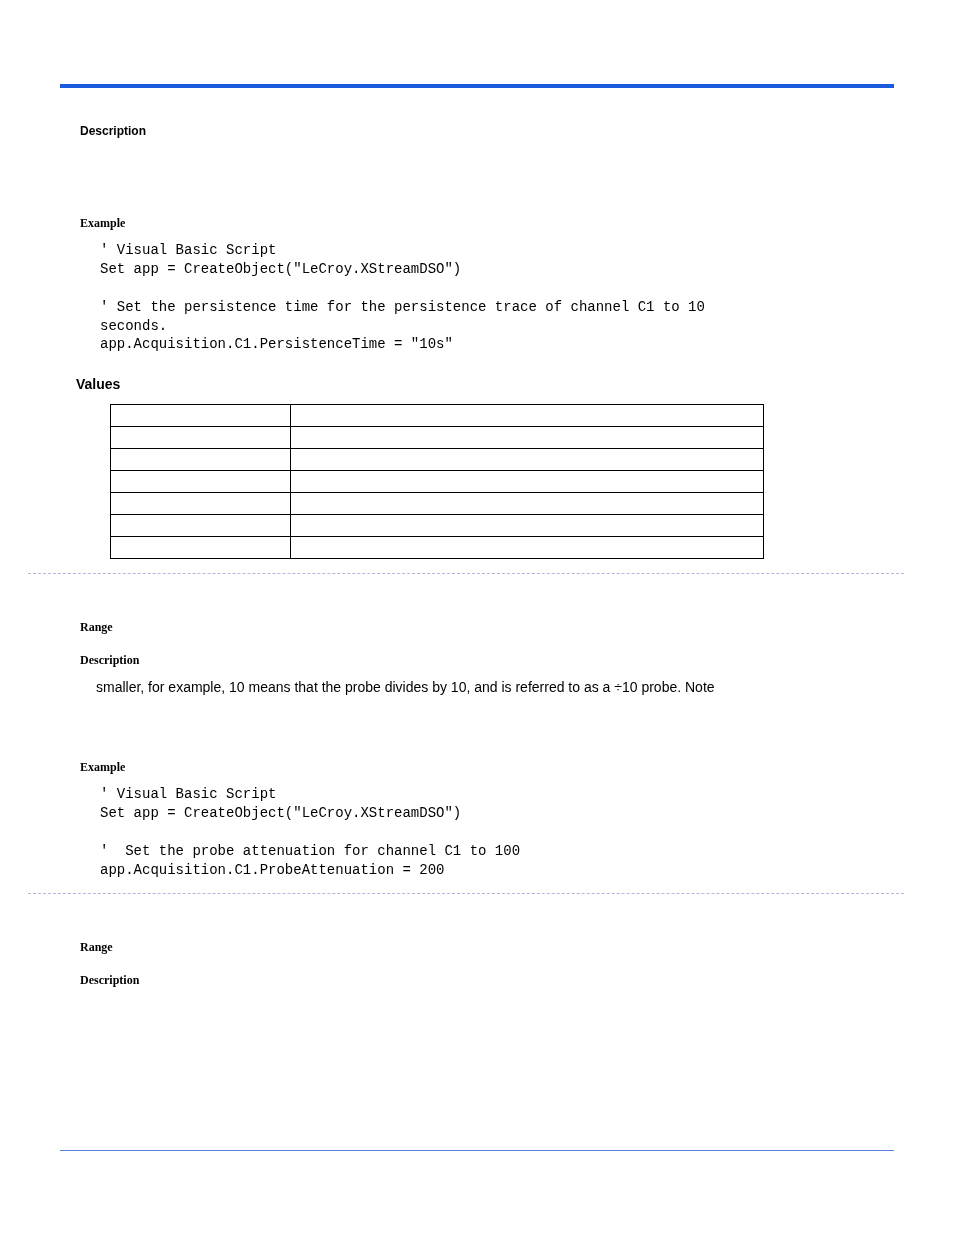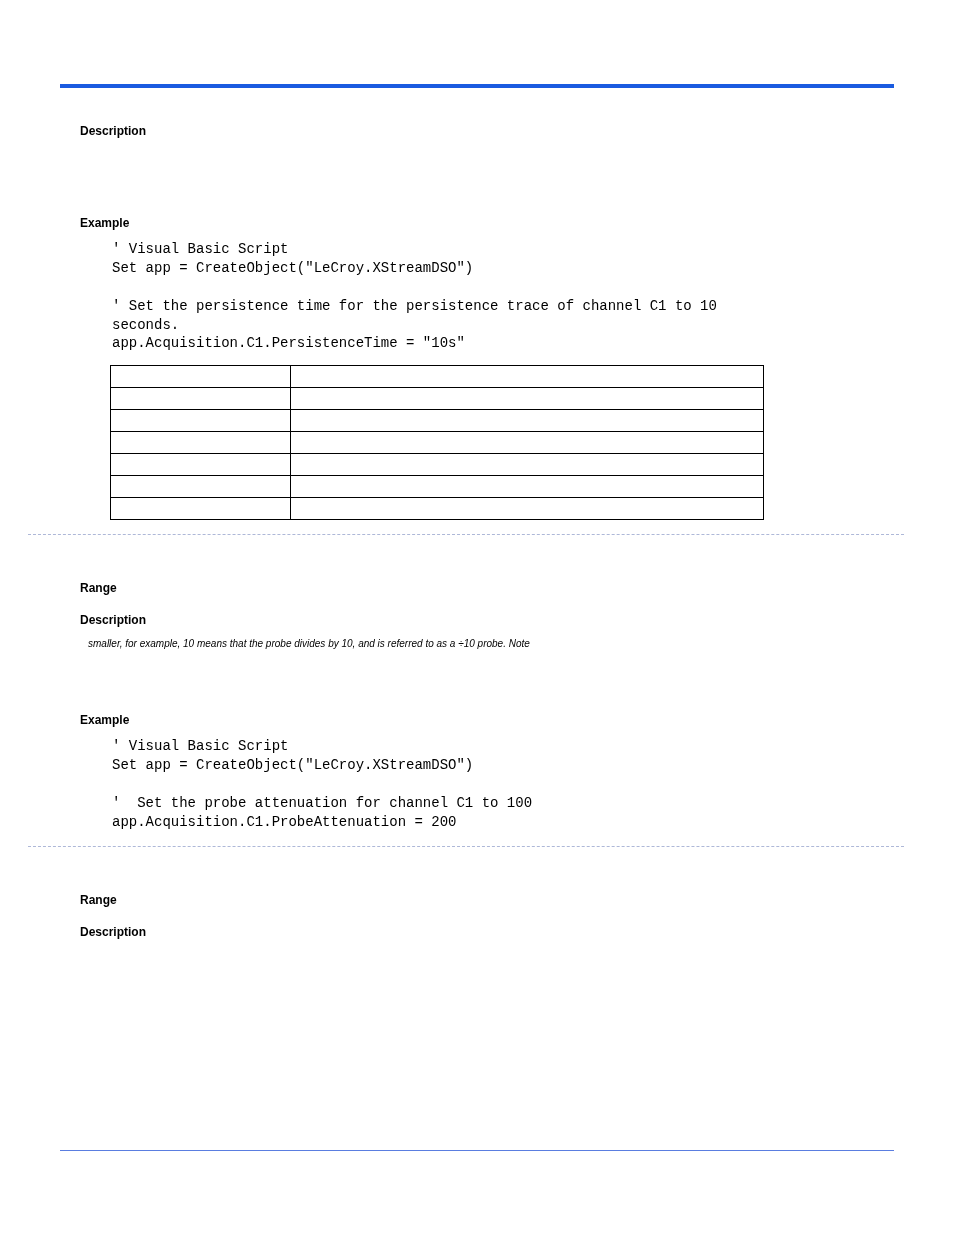"Example" .heading.tight { font-family: none -> Liberation Serif, serif }
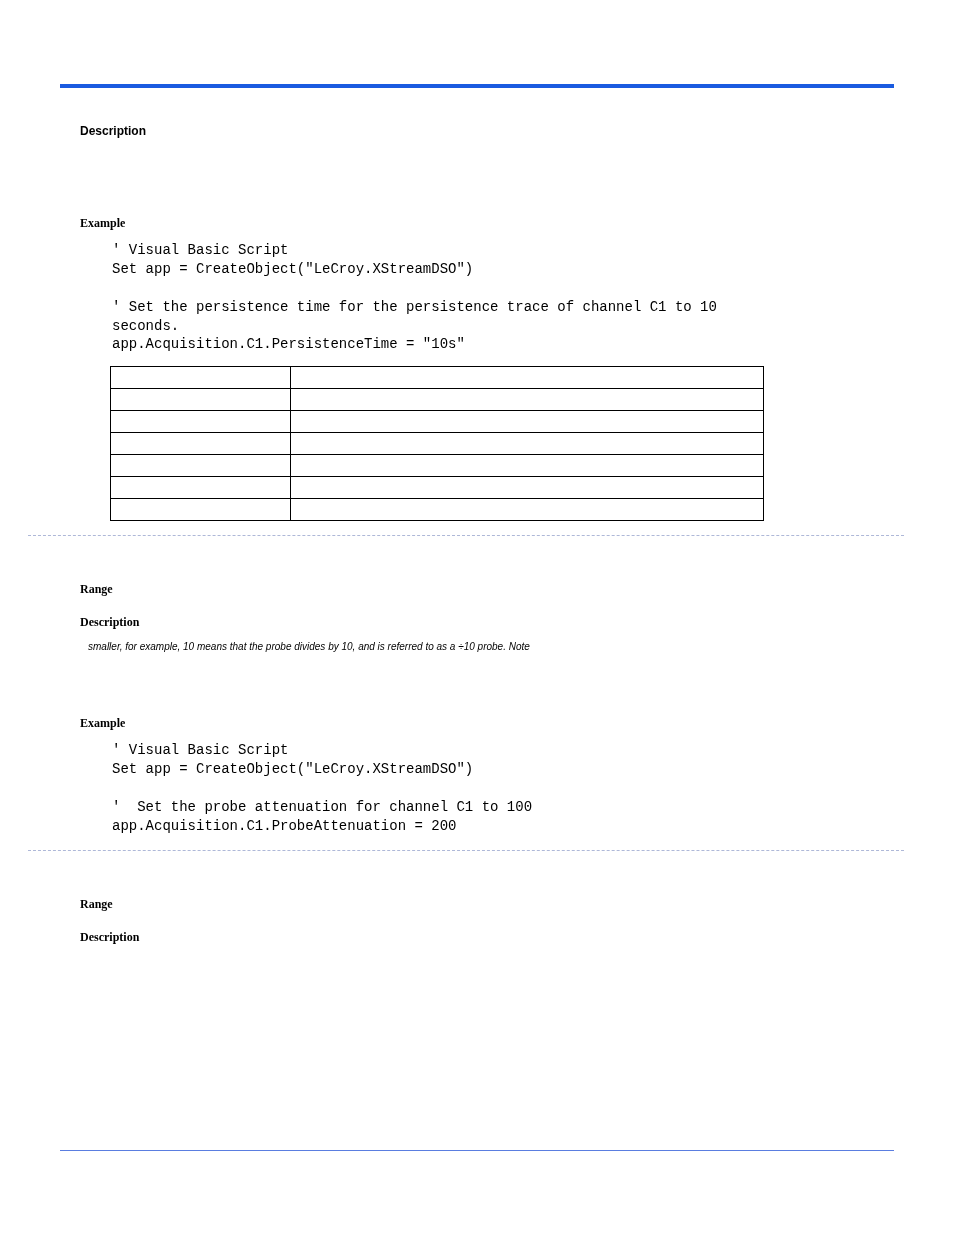"' Visual Basic Script Set" .code-block { margin-left: 32px -> 20px }
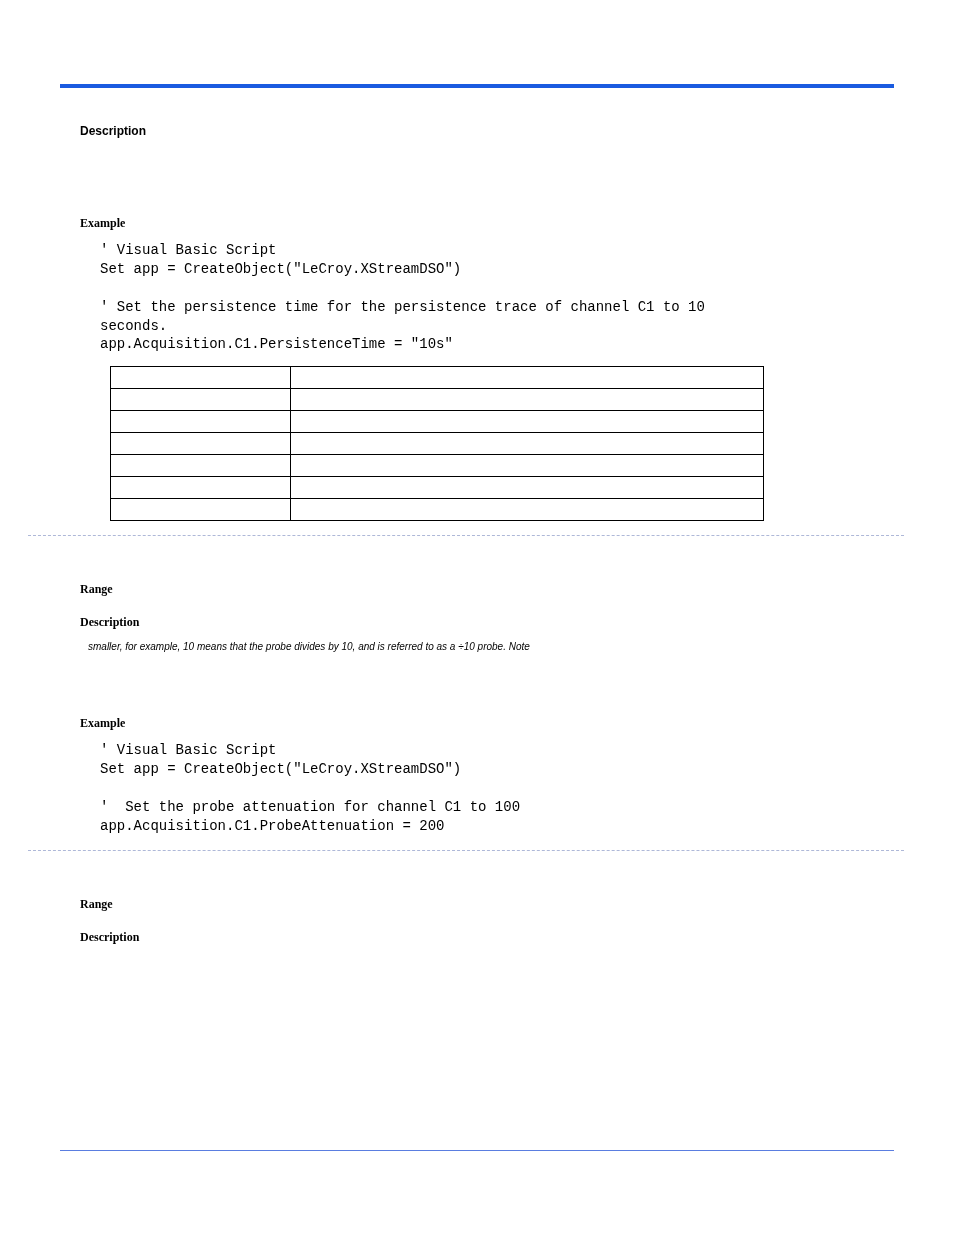"Values" div.values-heading { html: none -> <div>Values</div> }
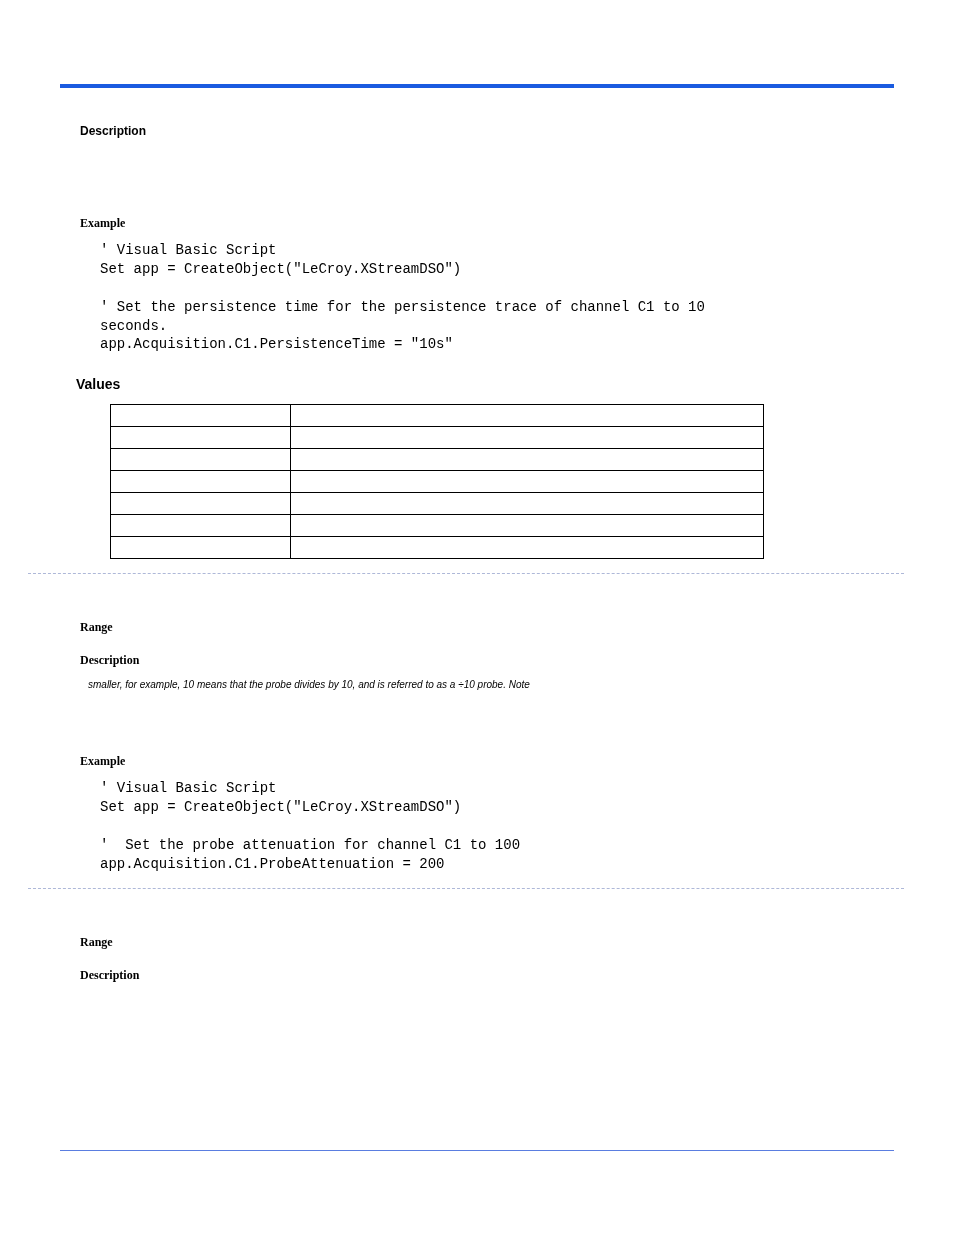"smaller, for example, 10 means" .body-text { font-size: 10px -> 14px; font-style: italic -> none; margin-left: 8px -> 16px }
